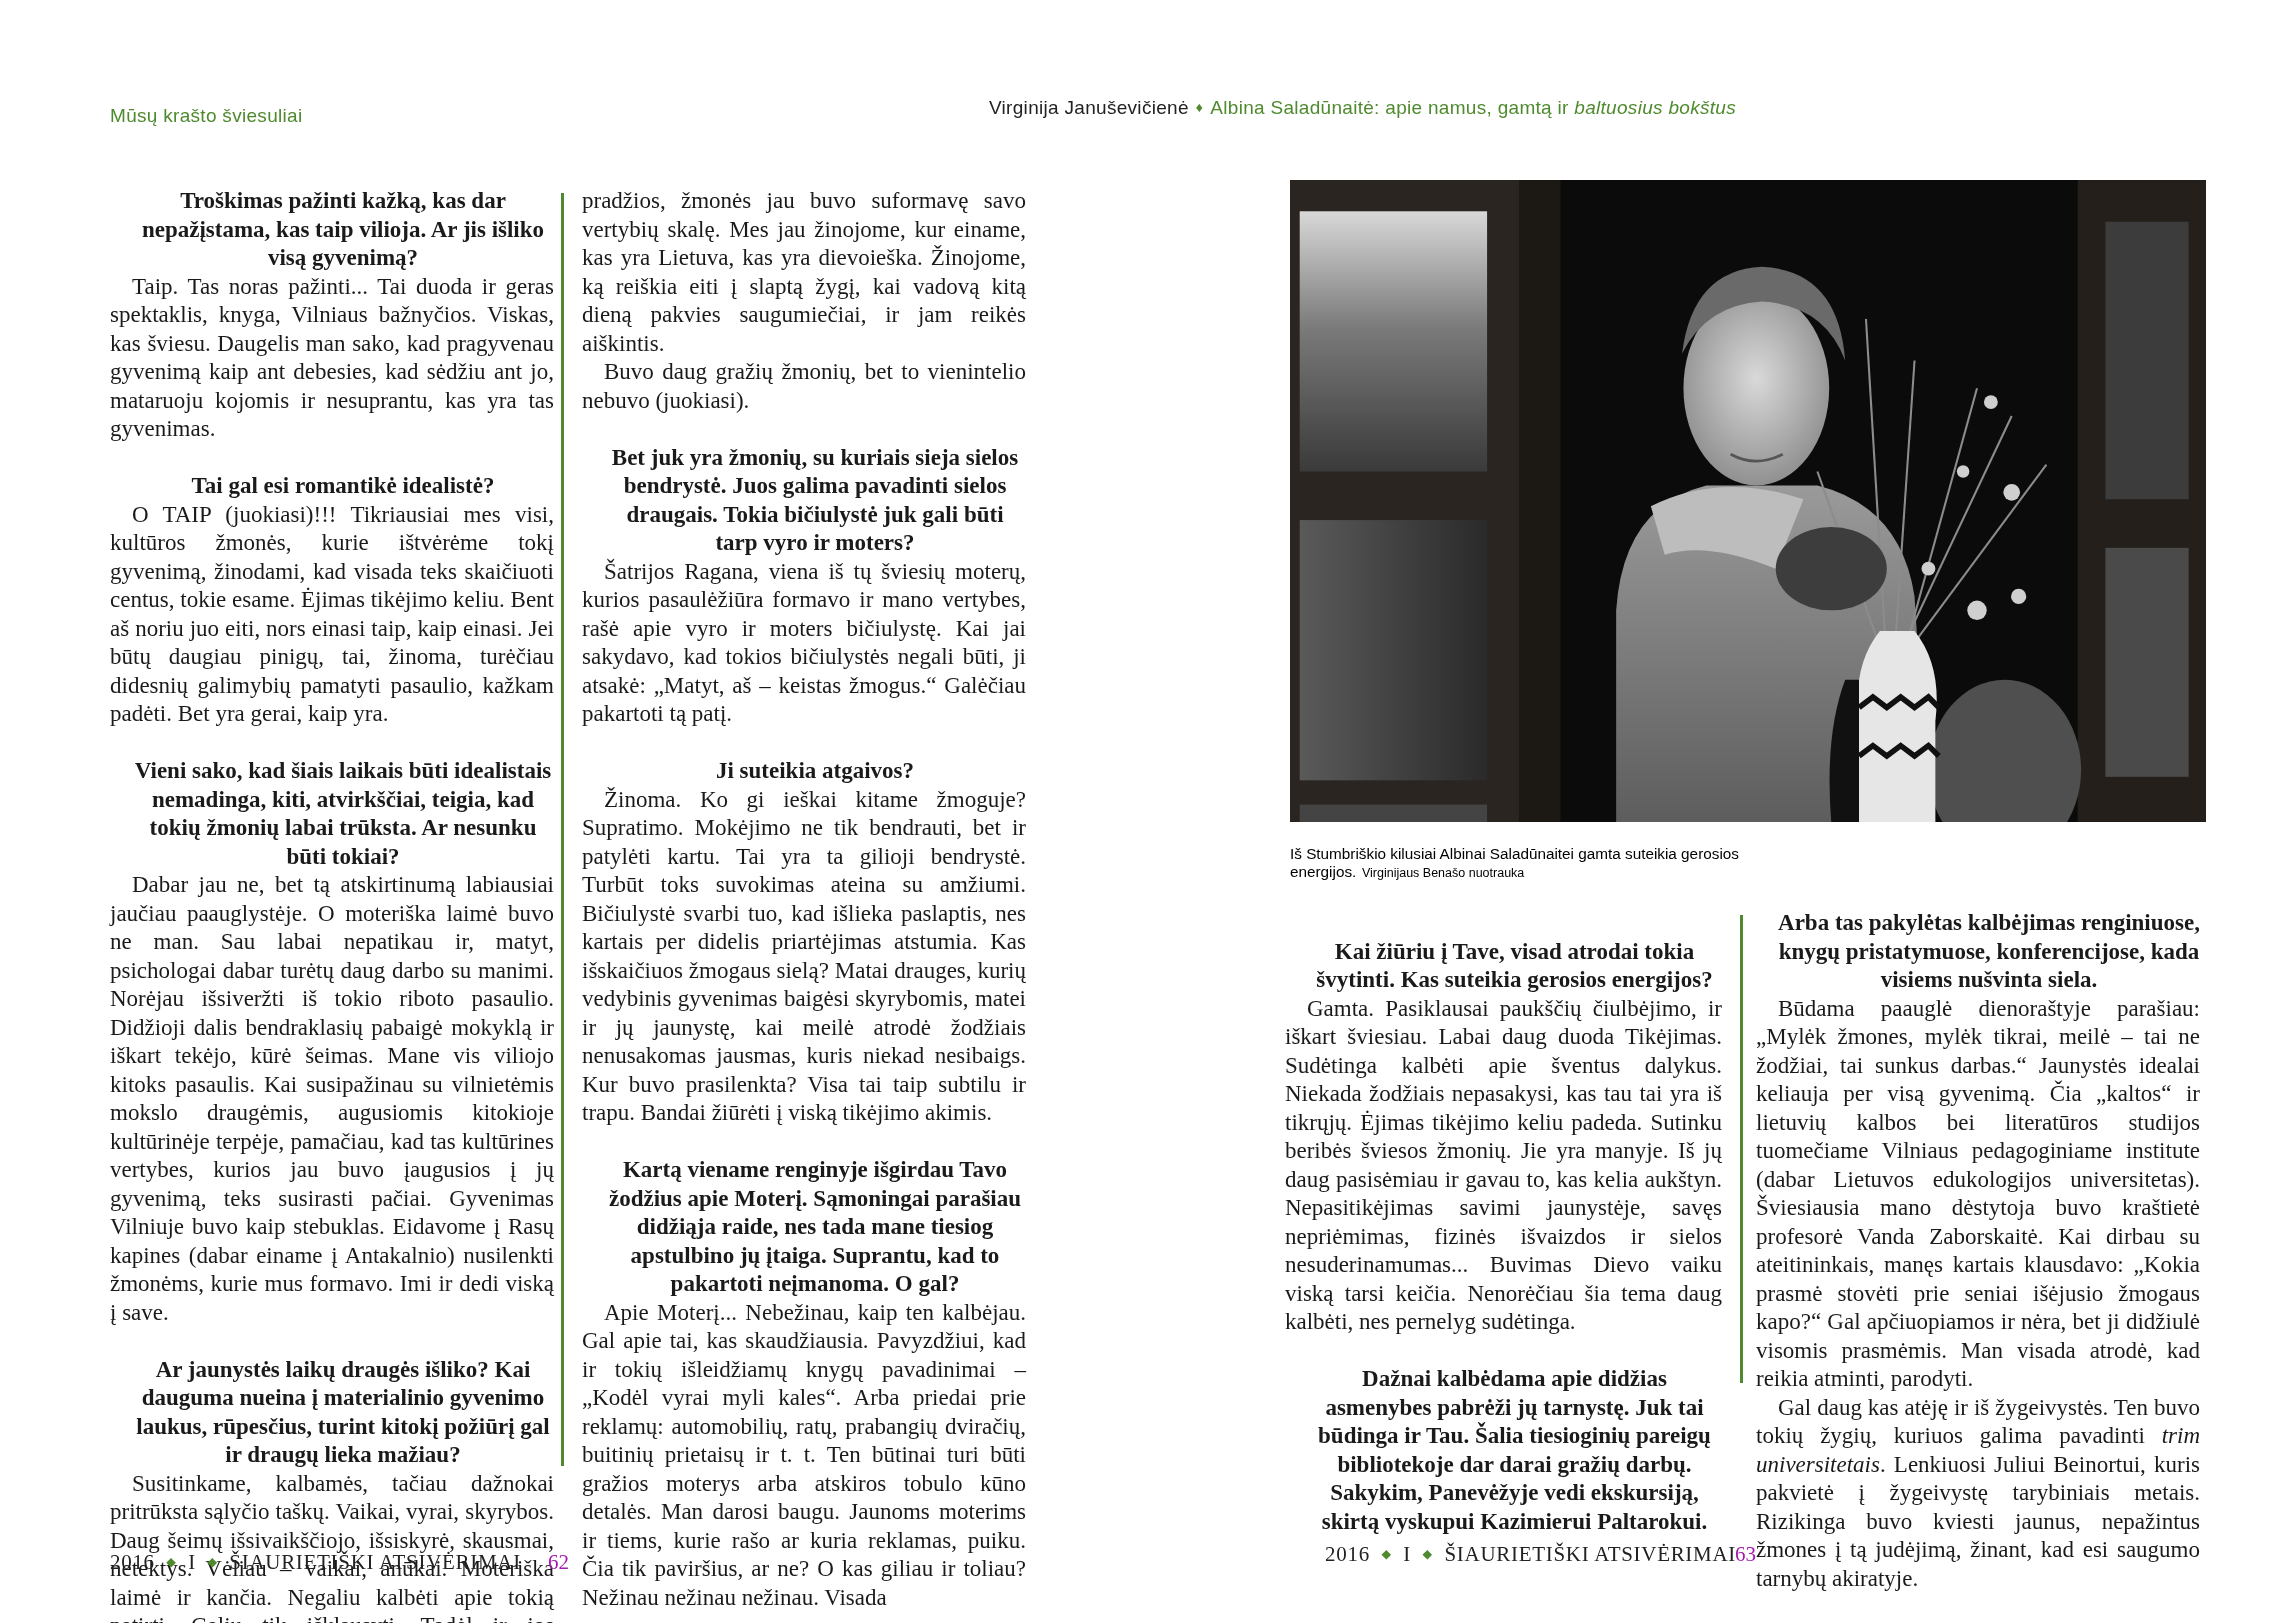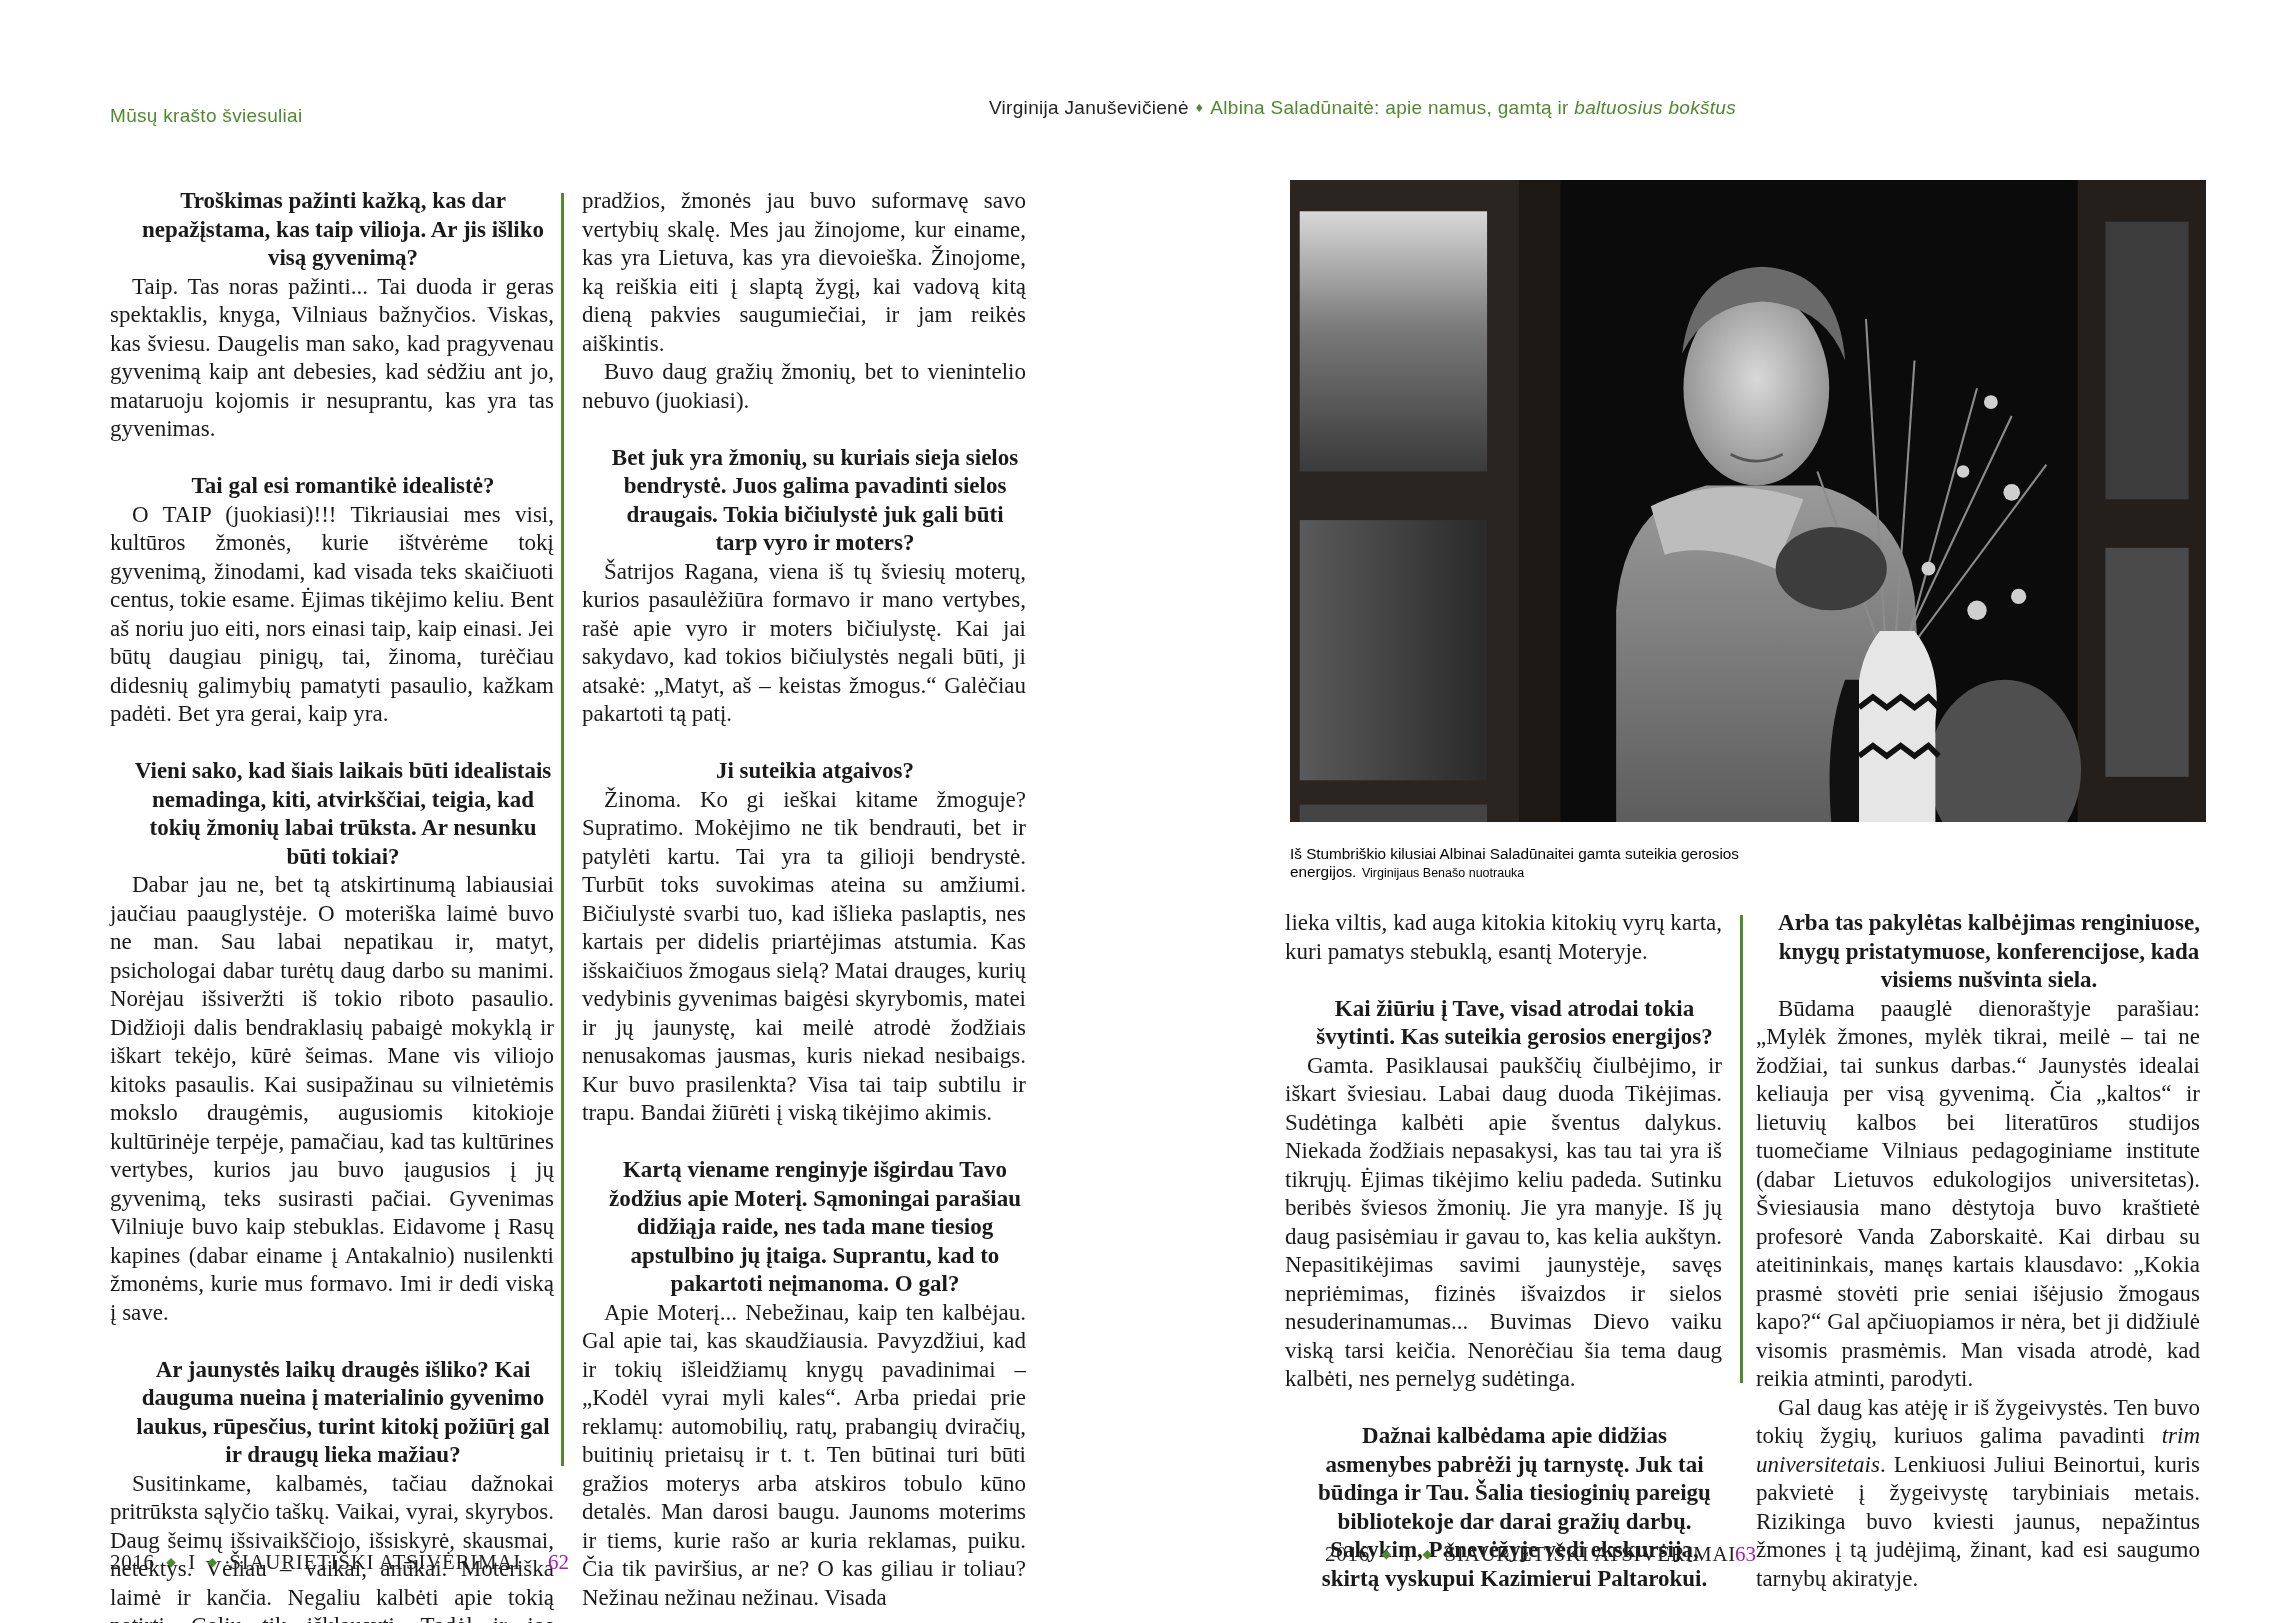"lieka viltis, kad auga kitokia" p.noindent { html: <p>lieka viltis, kad auga kitokia kitokių vyrų karta, kuri pamatys stebuklą, esantį Moteryje.</p> -> none }
